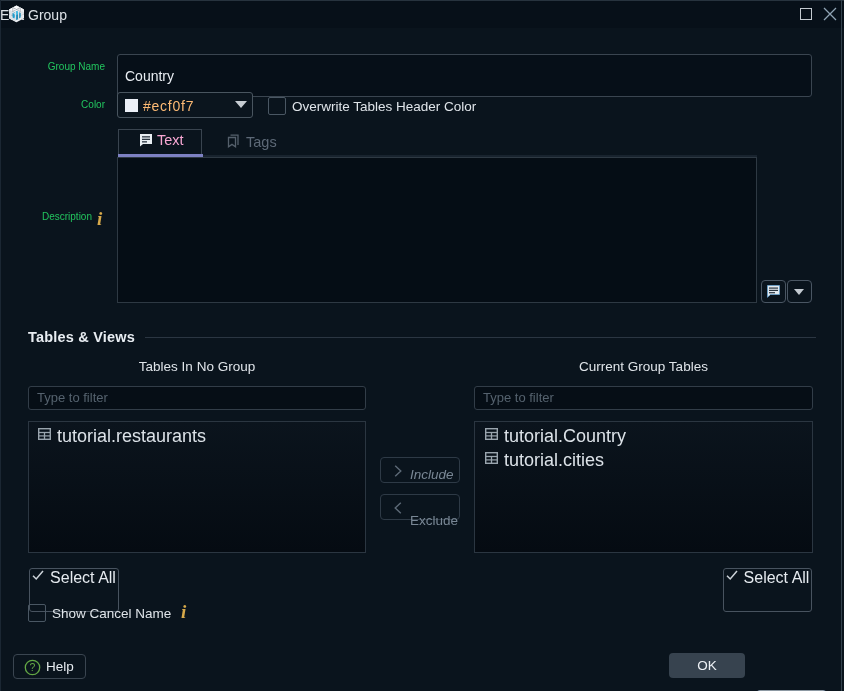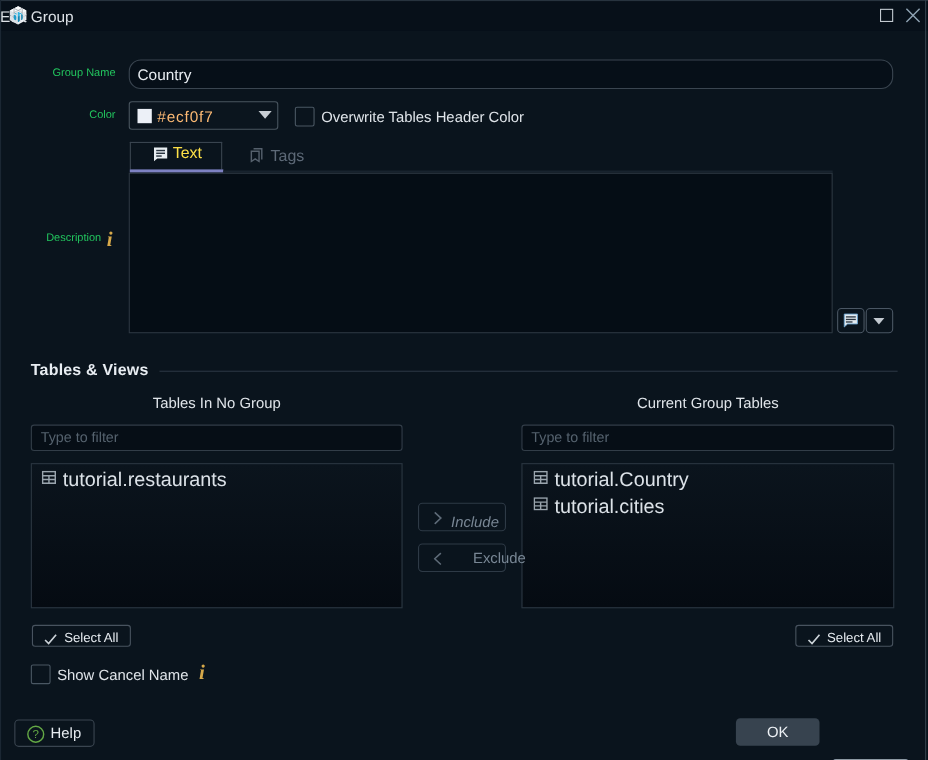"Country" input.txt { border-radius: 11px -> none; height: 27px -> 43px }
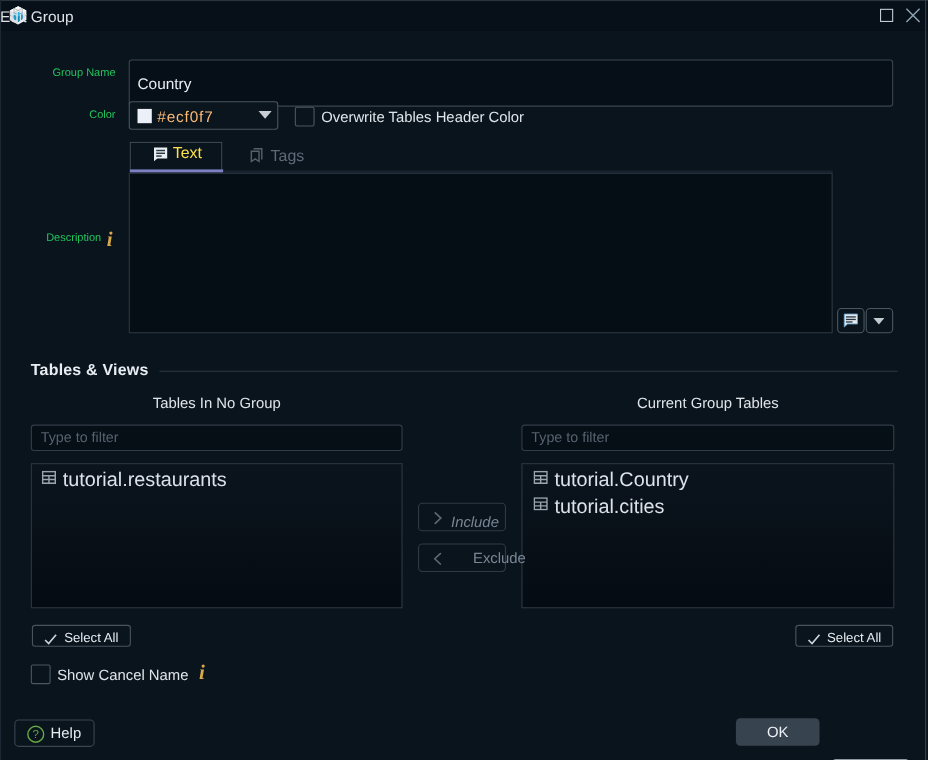"Text" div.abs { color: #fde047 -> #f9a8d4 }
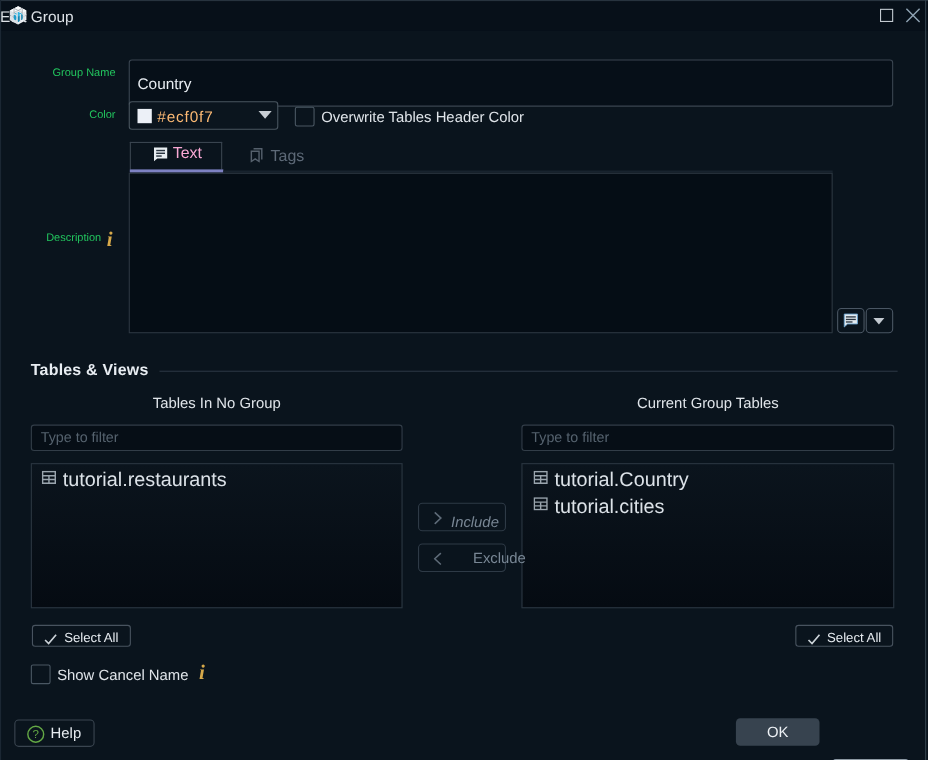"Exclude" span { margin-left: 20px -> none; top: 1px -> 14px }
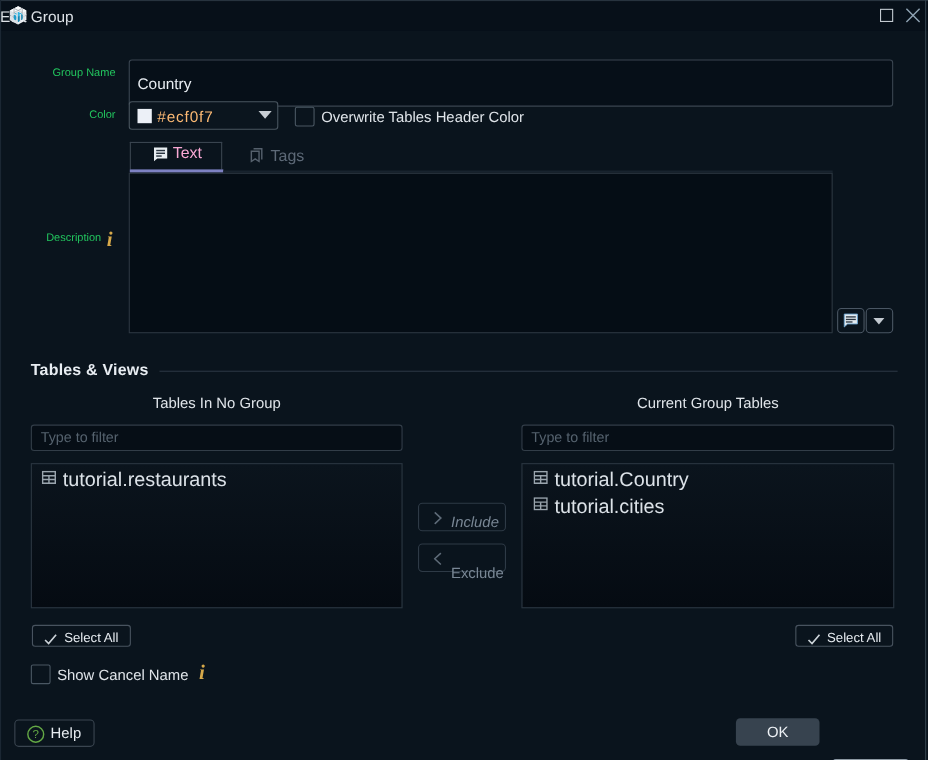"Select All" .selbtn { align-items: flex-end -> flex-start; font-size: 12px -> 16px; height: 20px -> 44px }
